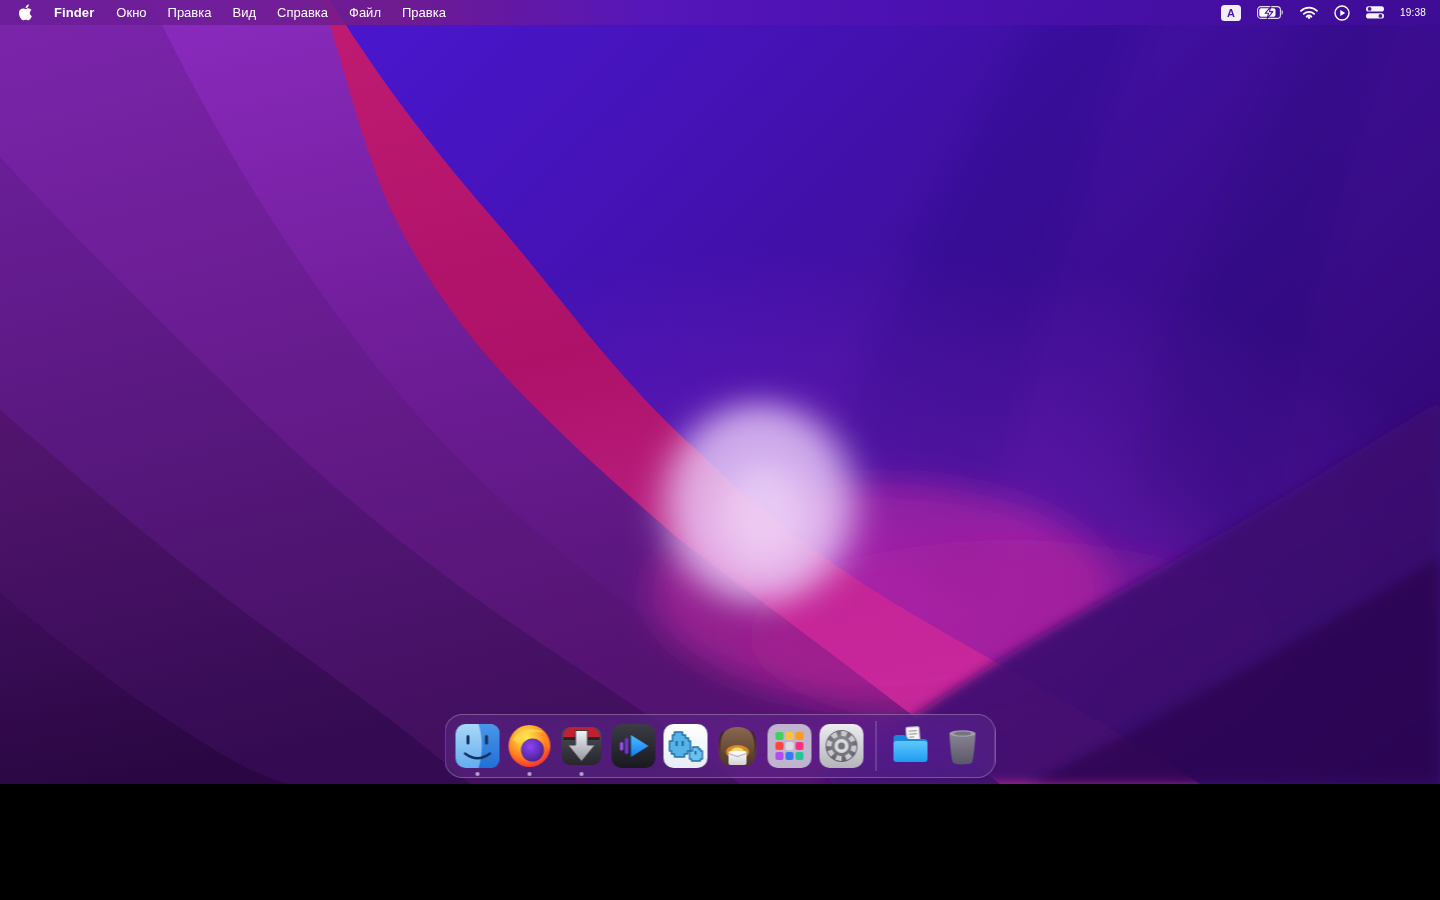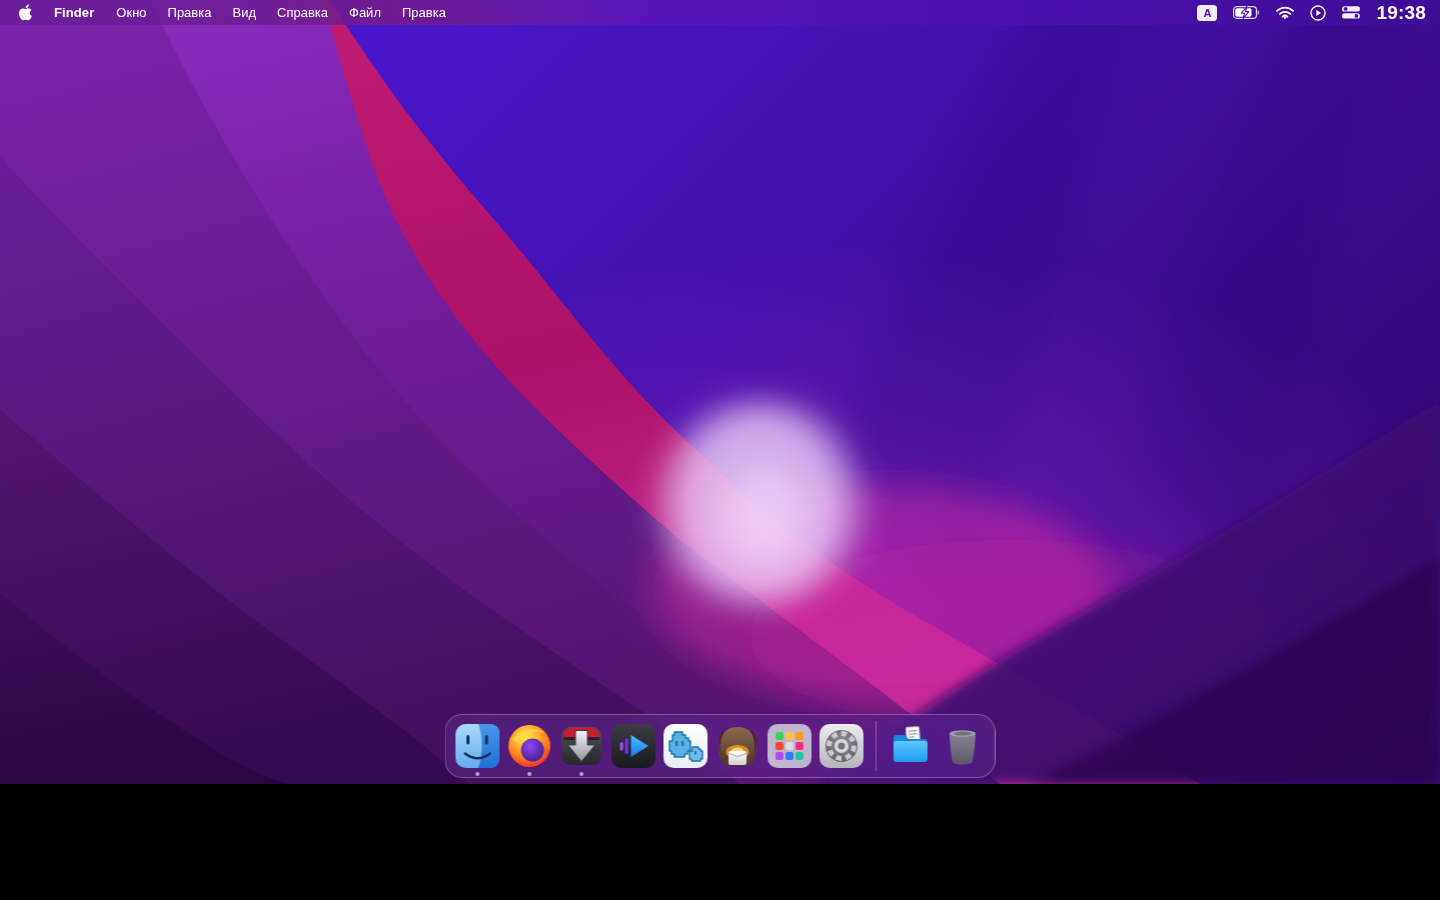"19:38" .mb-clock { font-size: 19px -> 10px; font-weight: 700 -> 400 }
